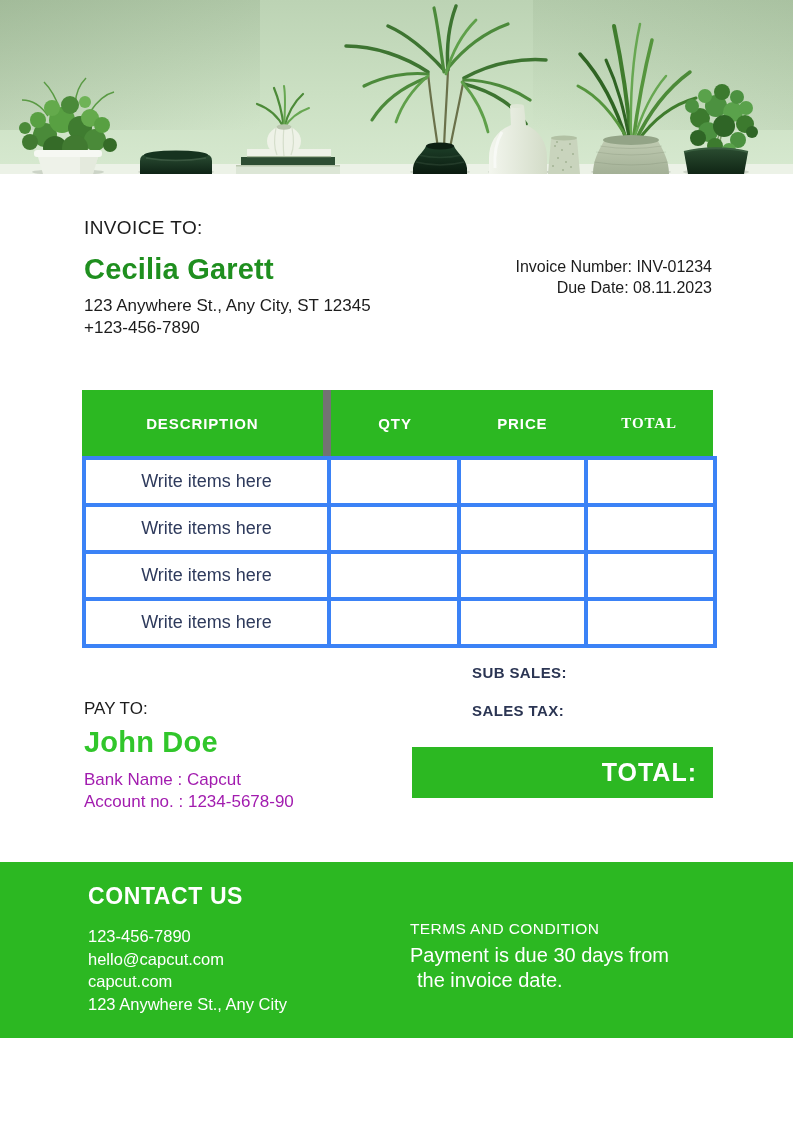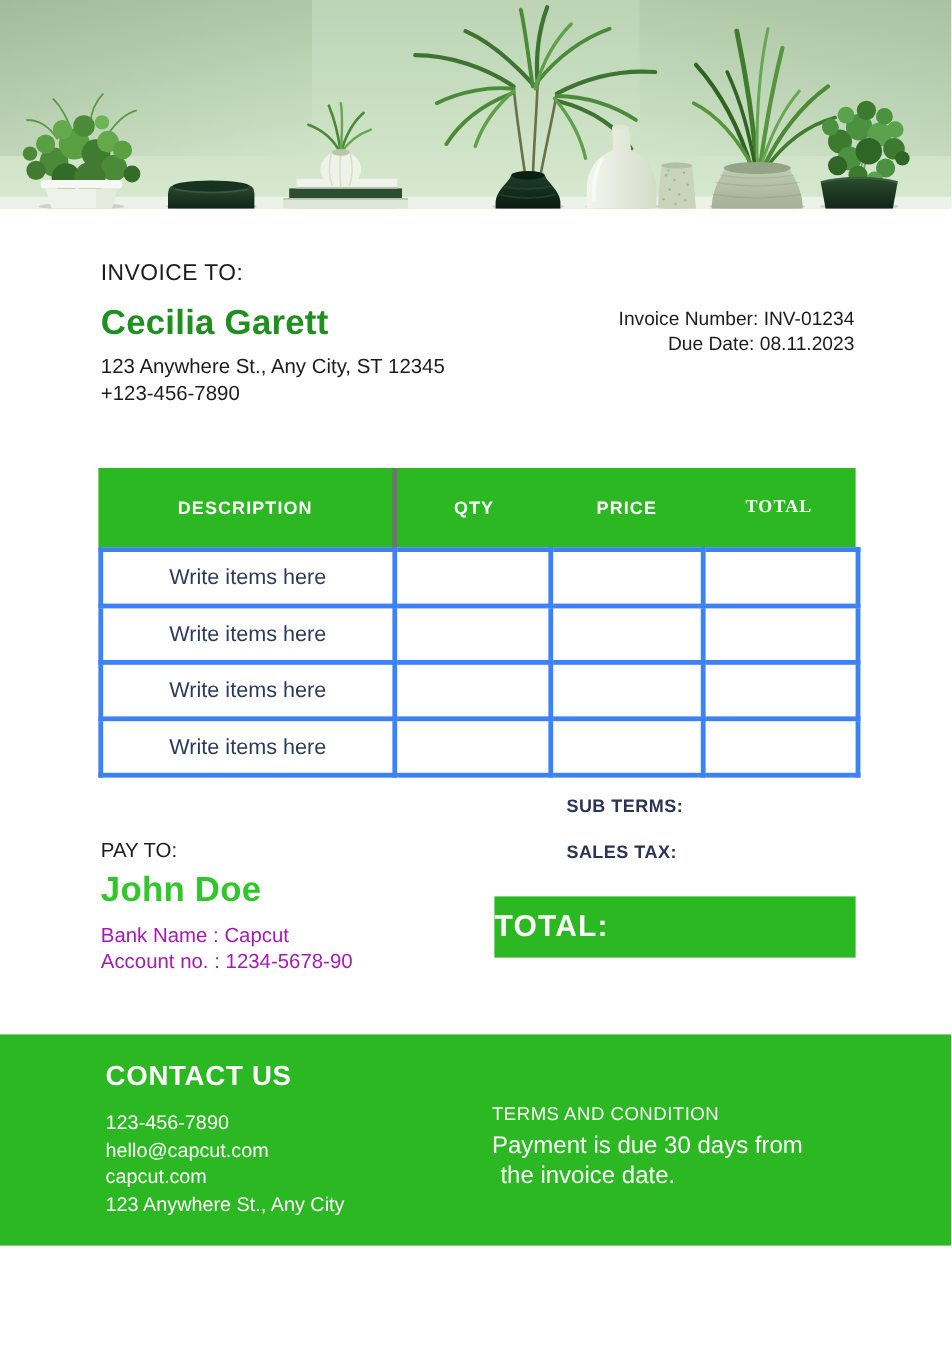"DESCRIPTION" .hc1 { border-right: 4px solid #737373 -> 8px solid #737373 }
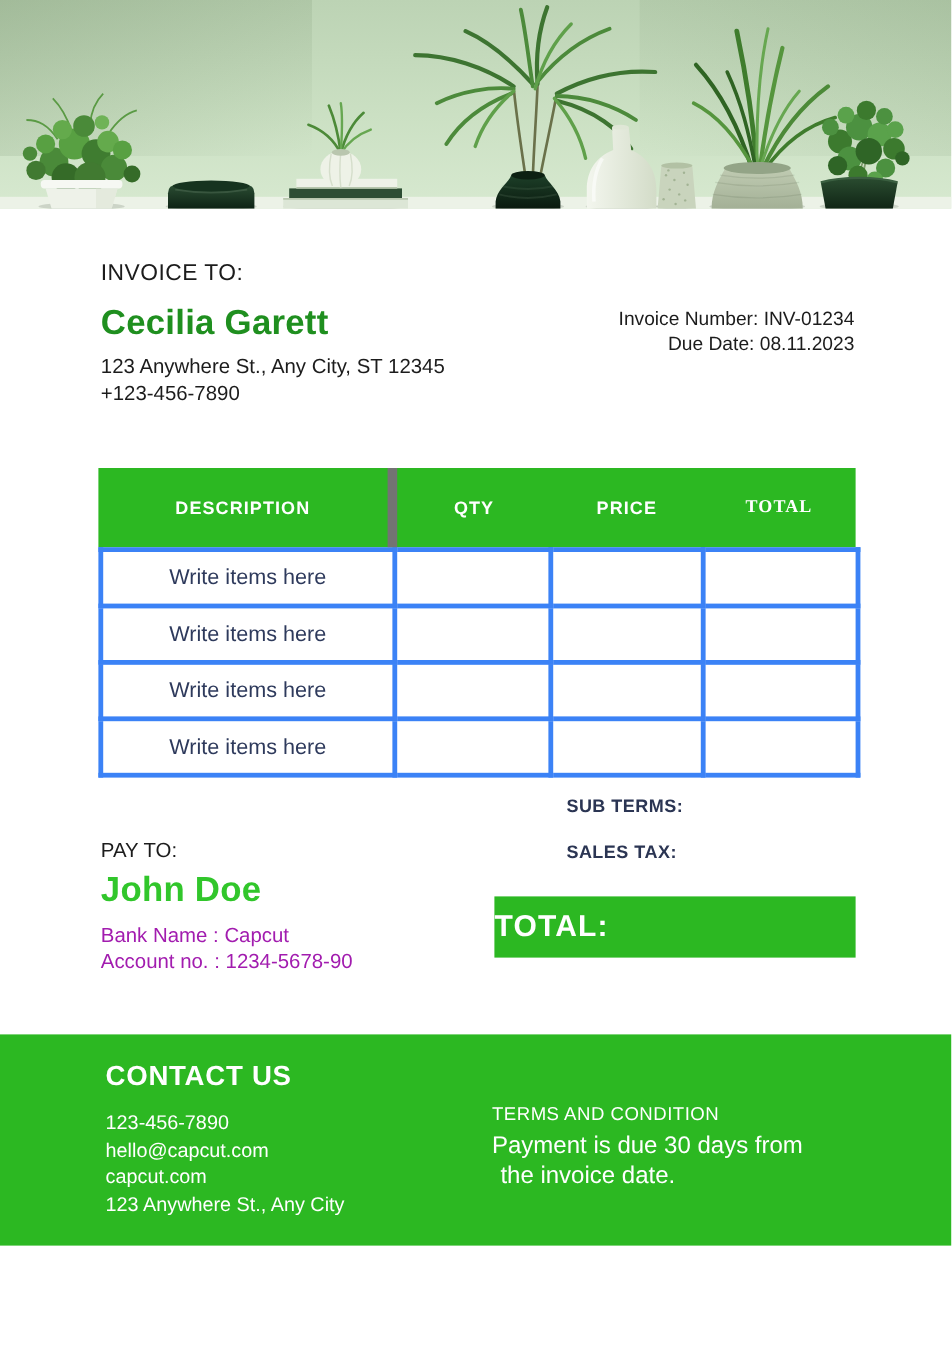"SUB TERMS:" div.sum-label { text: TERMS -> SALES }
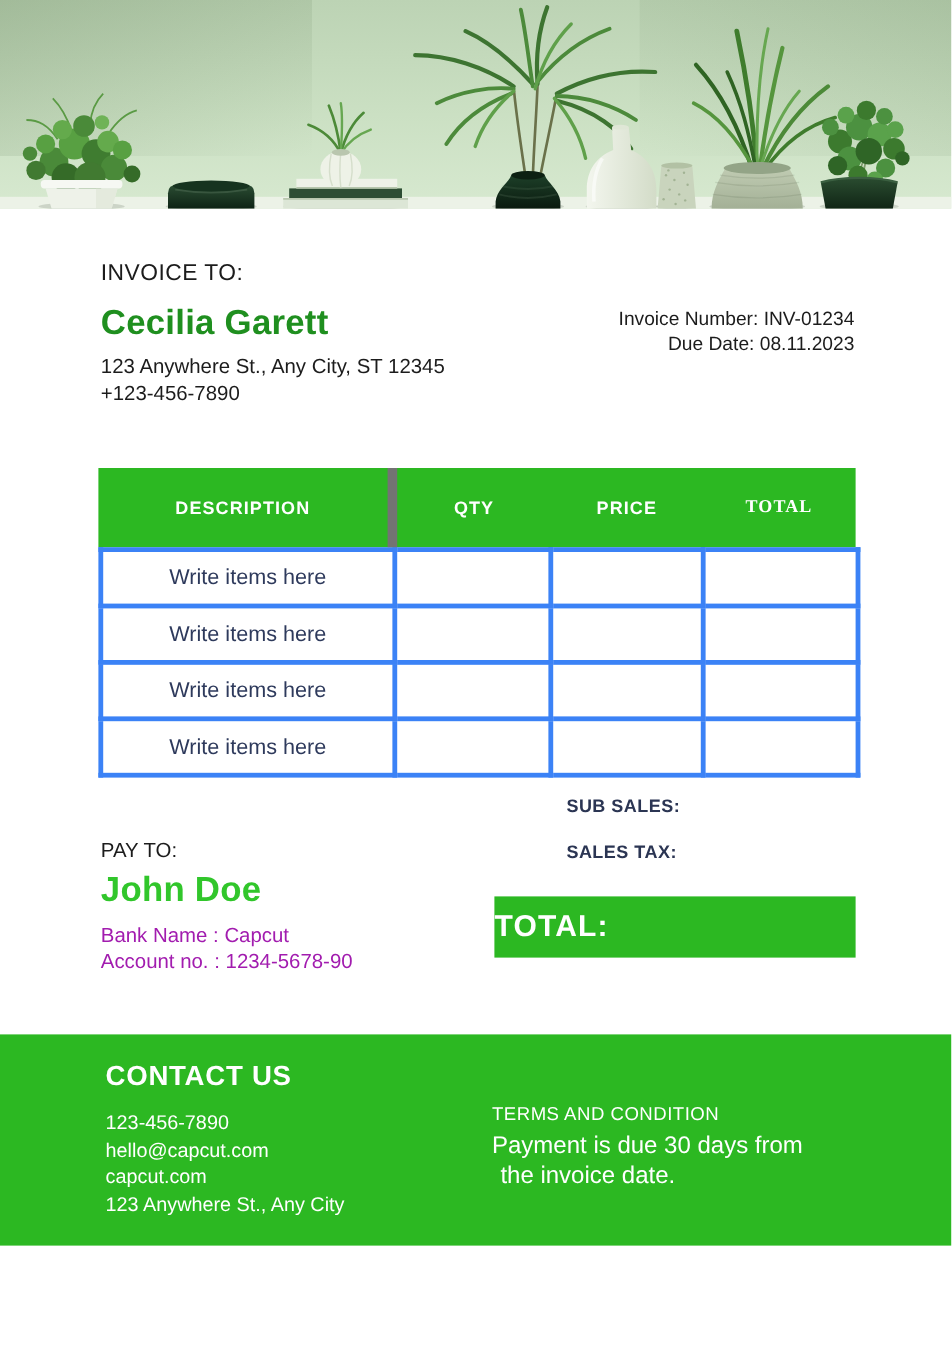"TOTAL:" .total-bar { justify-content: none -> flex-end }
